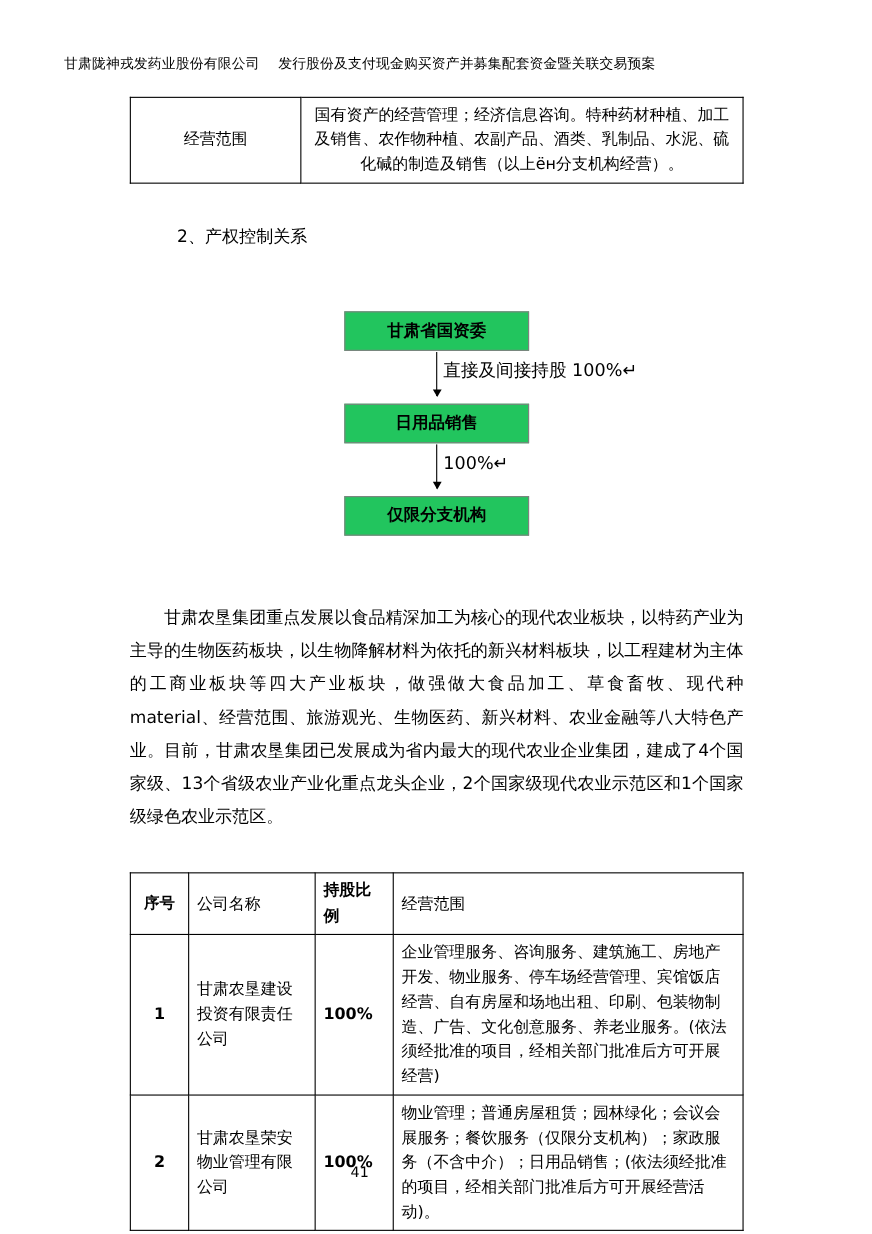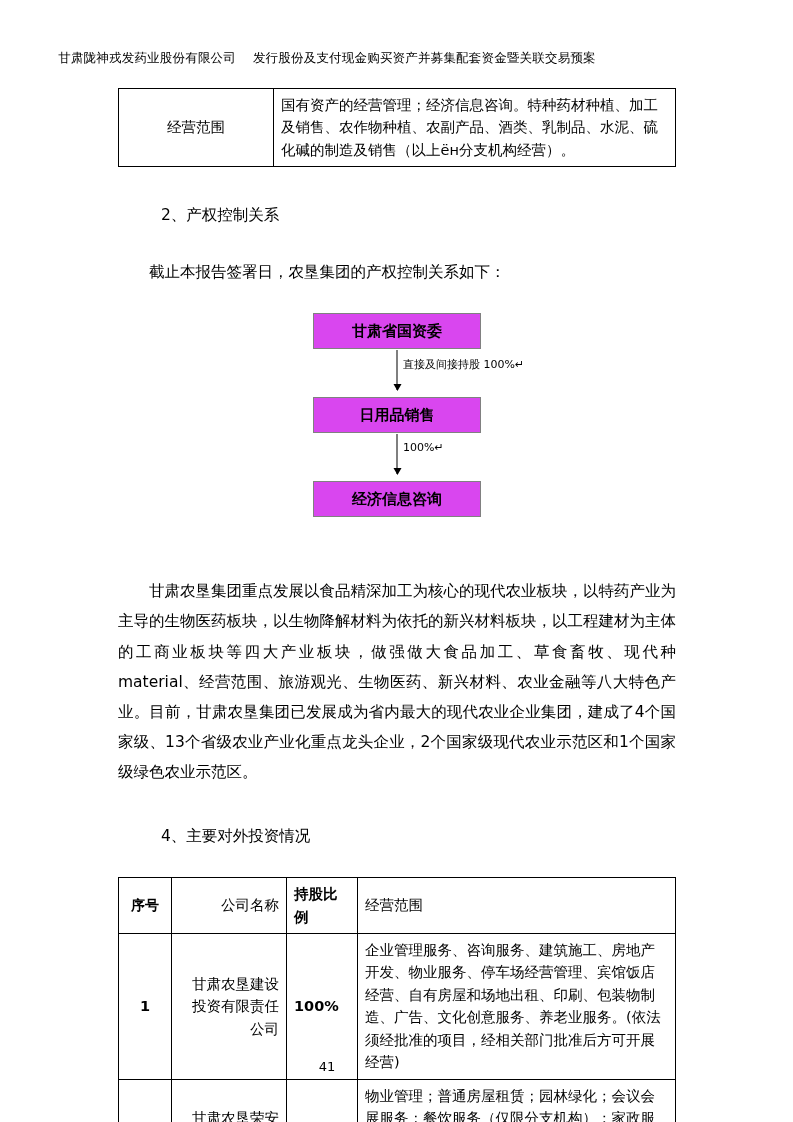"国有资产的经营管理；经济信息咨询。特种药材种植、加工及销售、农作物种植、农副产品" .t1 td.value { text-align: left -> center }
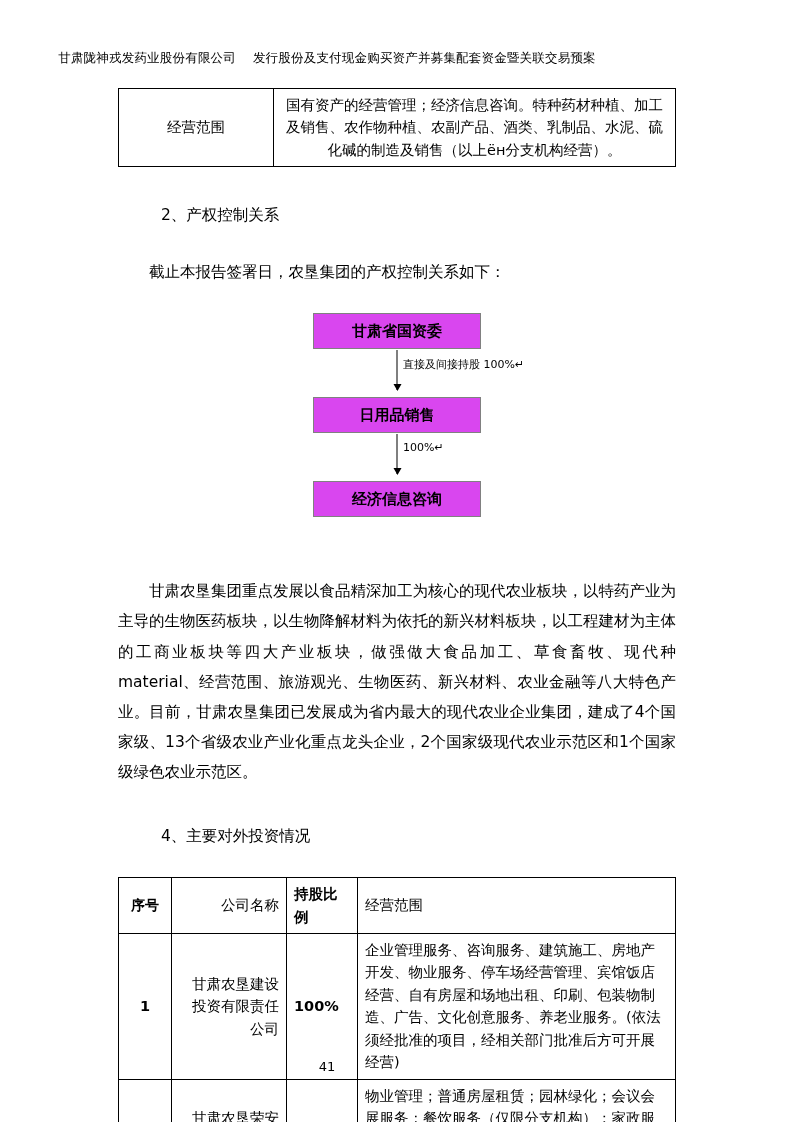"截止本报告签署日，农垦集团的产权控制关系如下：" p.para { html: <p>截止本报告签署日，农垦集团的产权控制关系如下：</p> -> none }
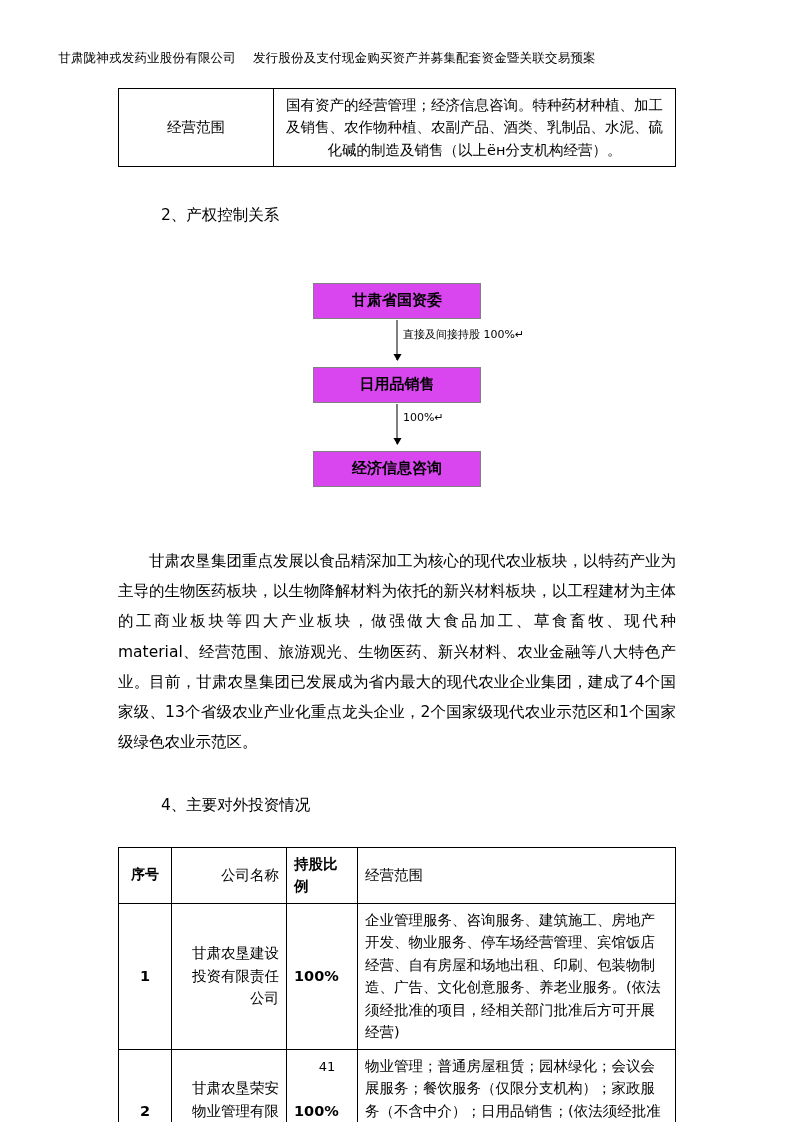"甘肃省国资委" .node { background: #d946ef -> #22c55e }
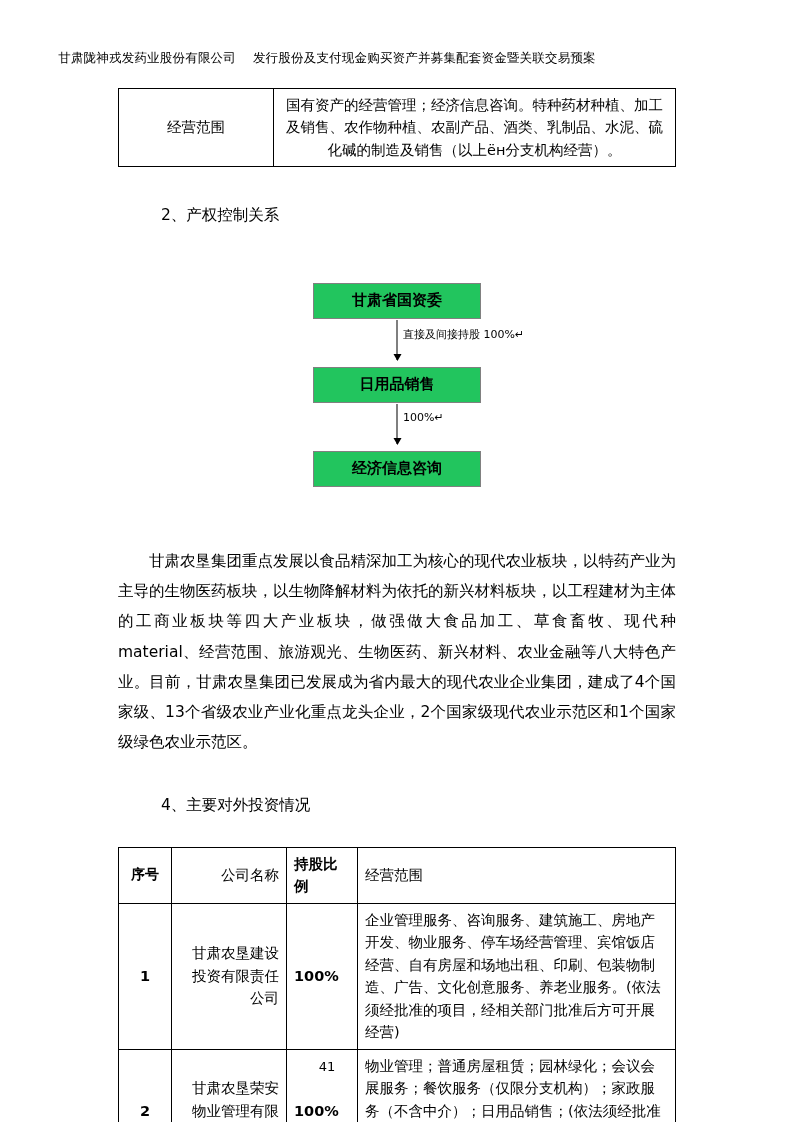"直接及间接持股 100%↵" .arrow-label { font-size: 11px -> 16px }
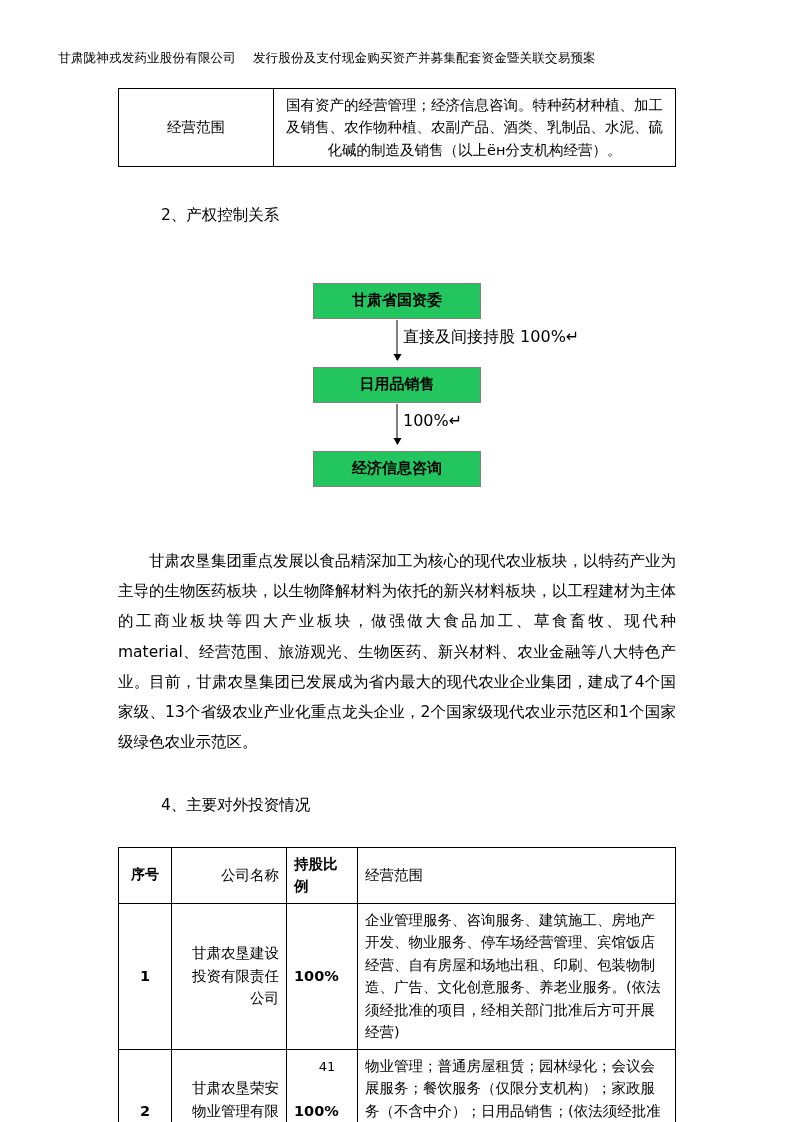"经济信息咨询" div.node { text: 经济信息咨询 -> 仅限分支机构 }
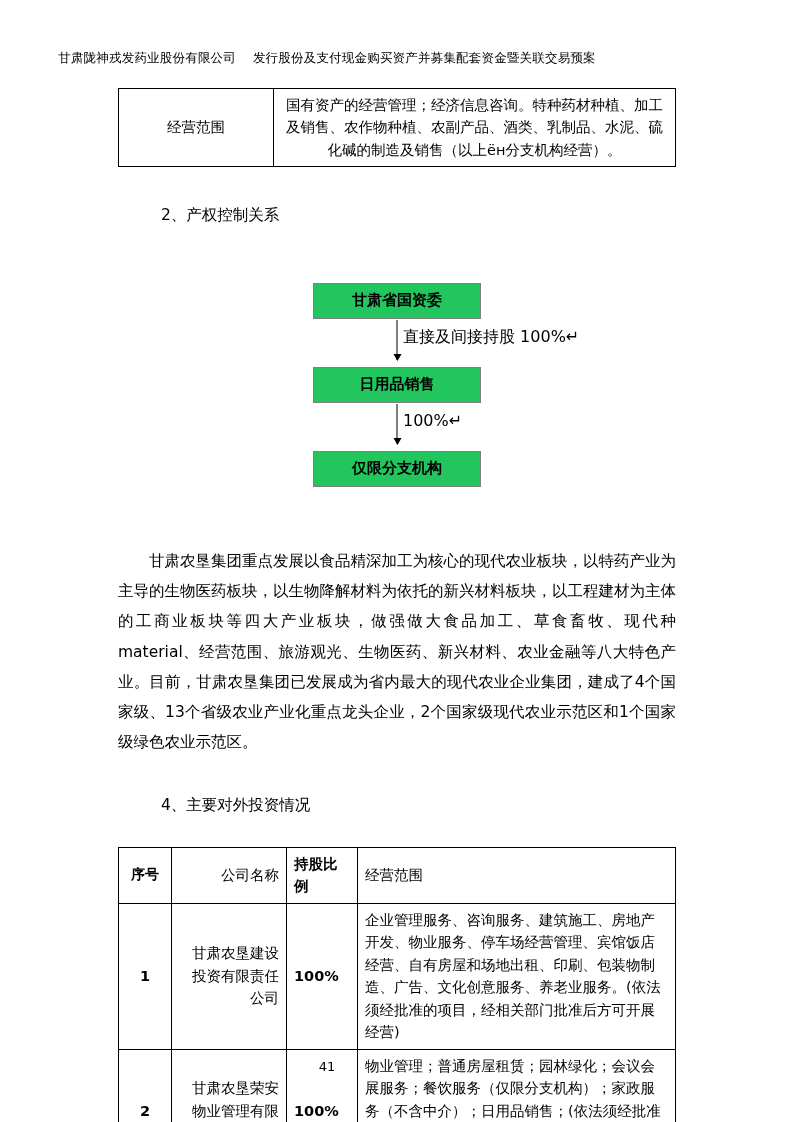"4、主要对外投资情况" p.sec-title { html: <p>4、主要对外投资情况</p> -> none }
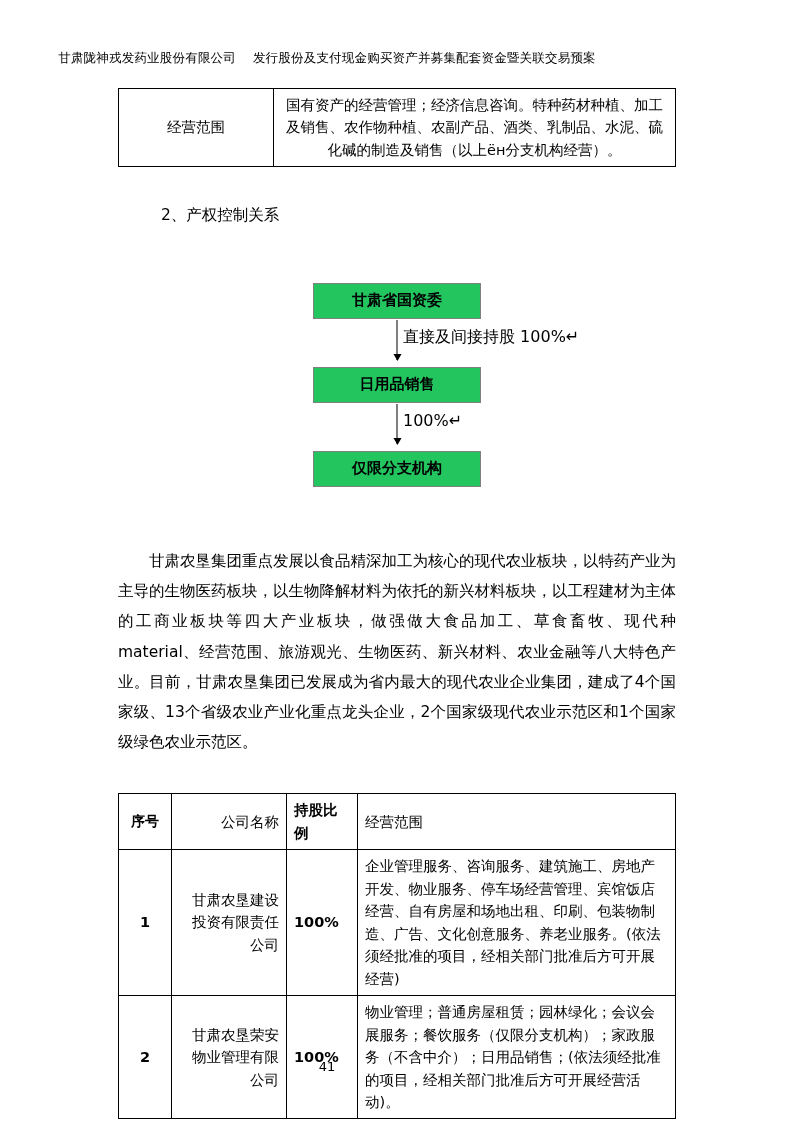"公司名称" .t2 .c-name { text-align: right -> left }
